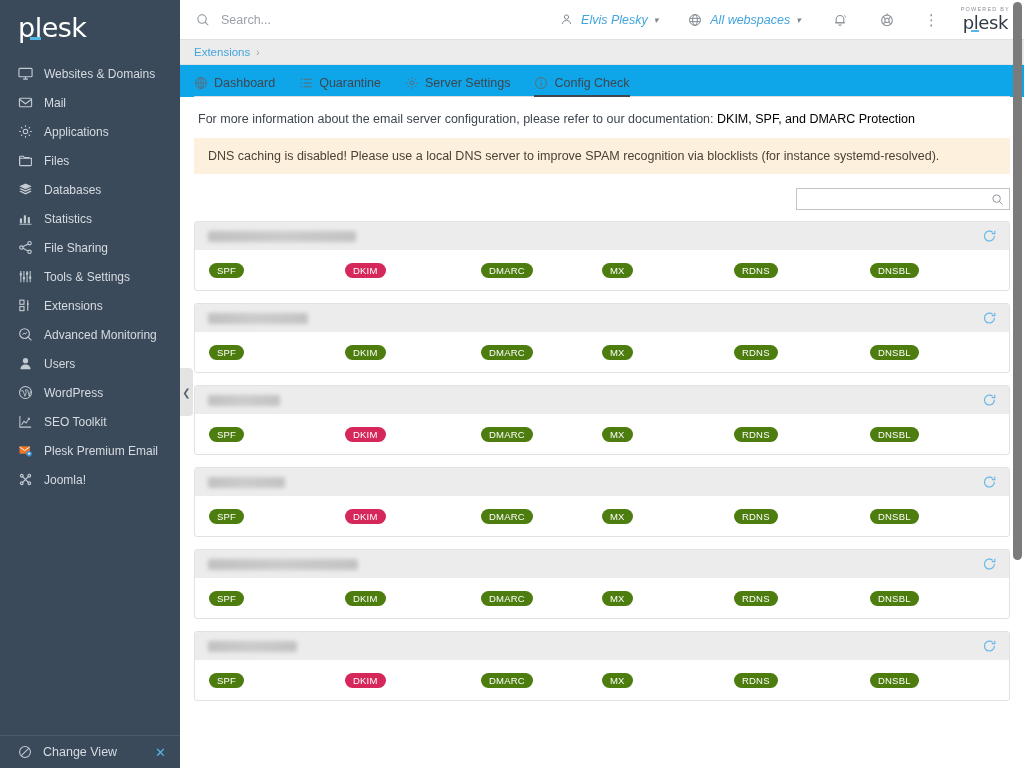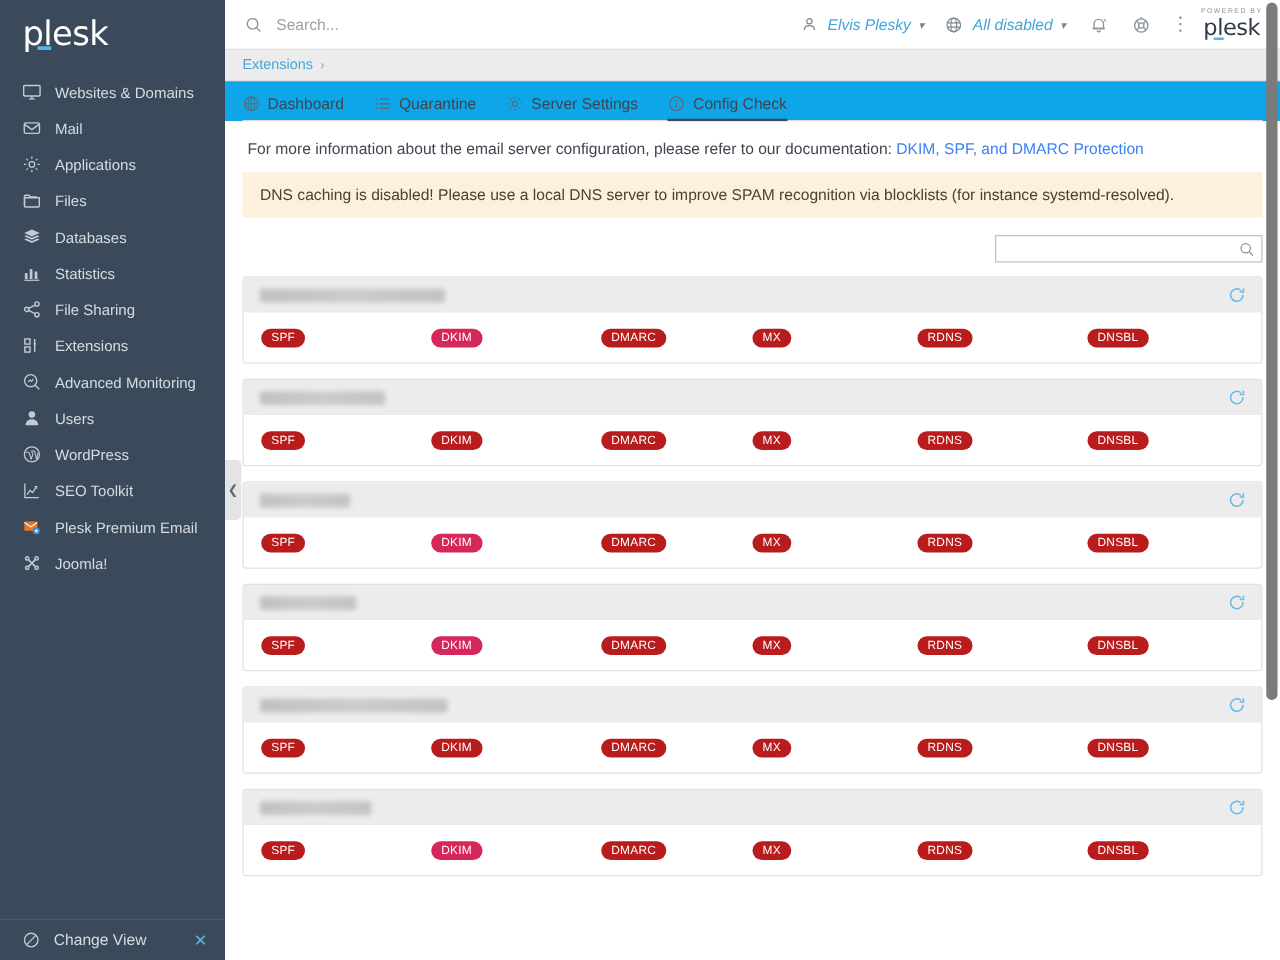"Search..." .topbar { gap: 4px -> 17px }
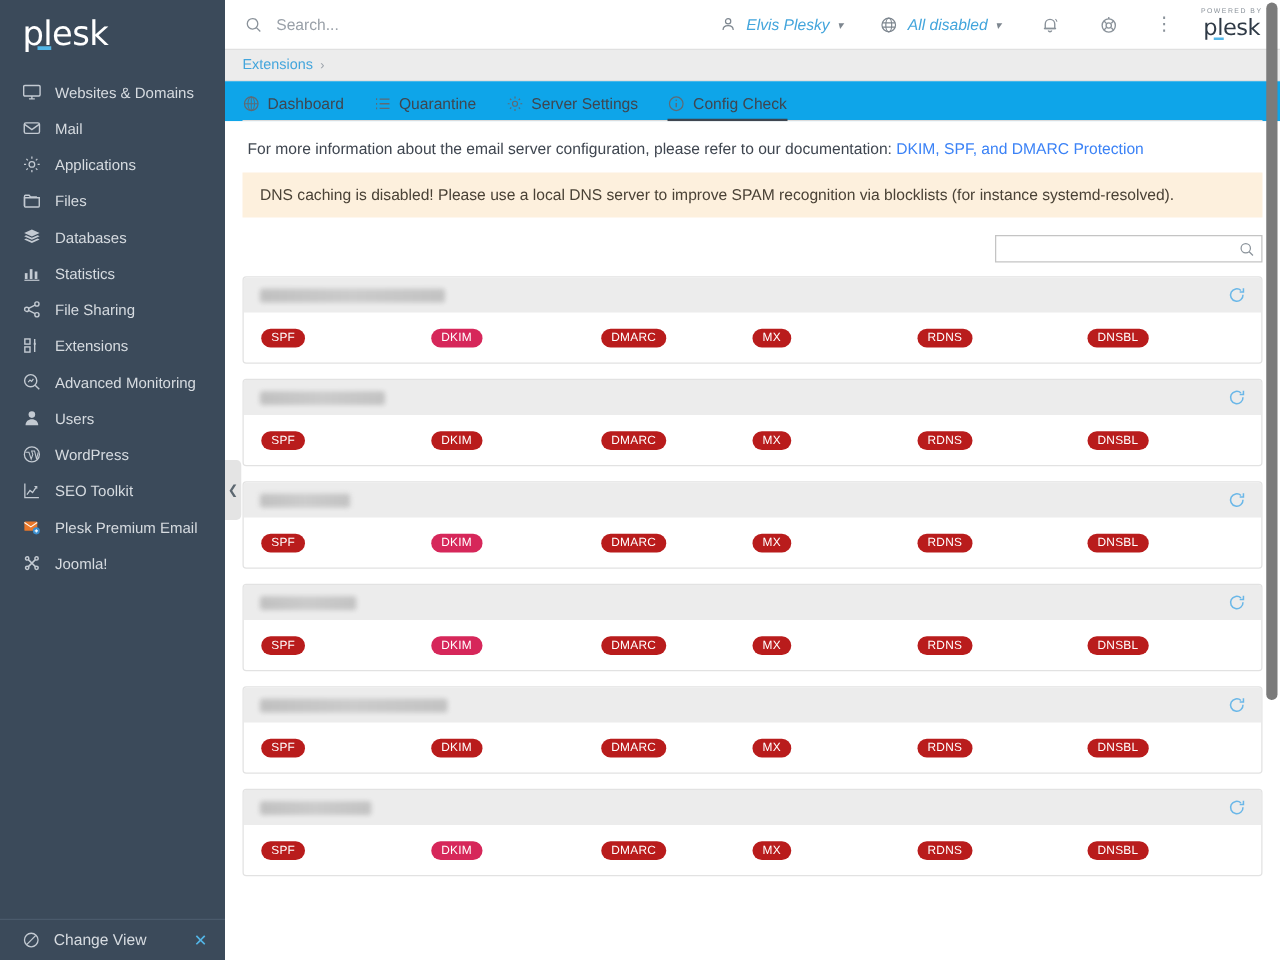"All disabled" span { text: disabled -> webspaces }
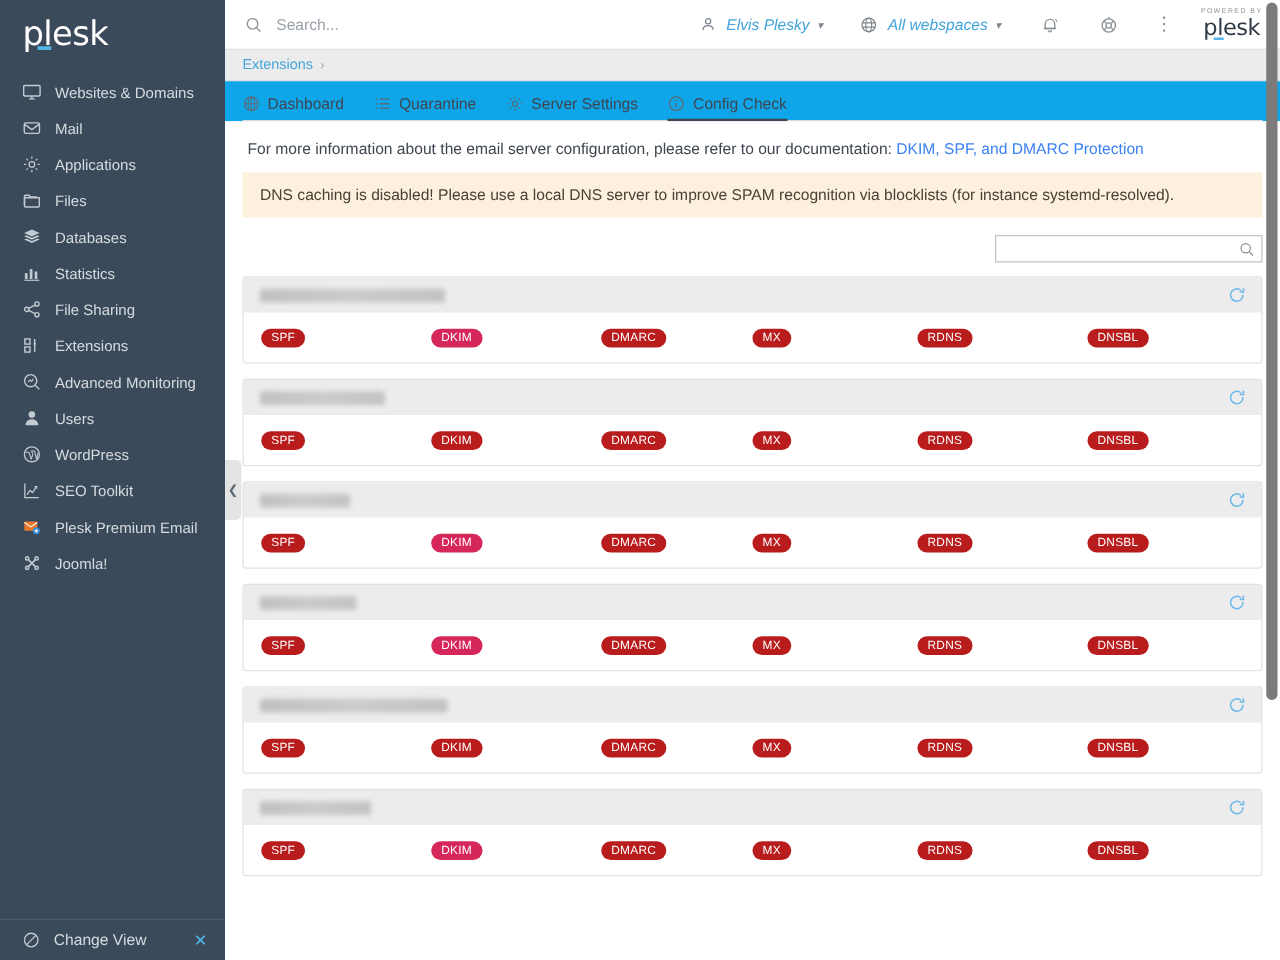"DKIM, SPF, and DMARC Protection" .doc-line a { color: #3b82f6 -> #000000 }
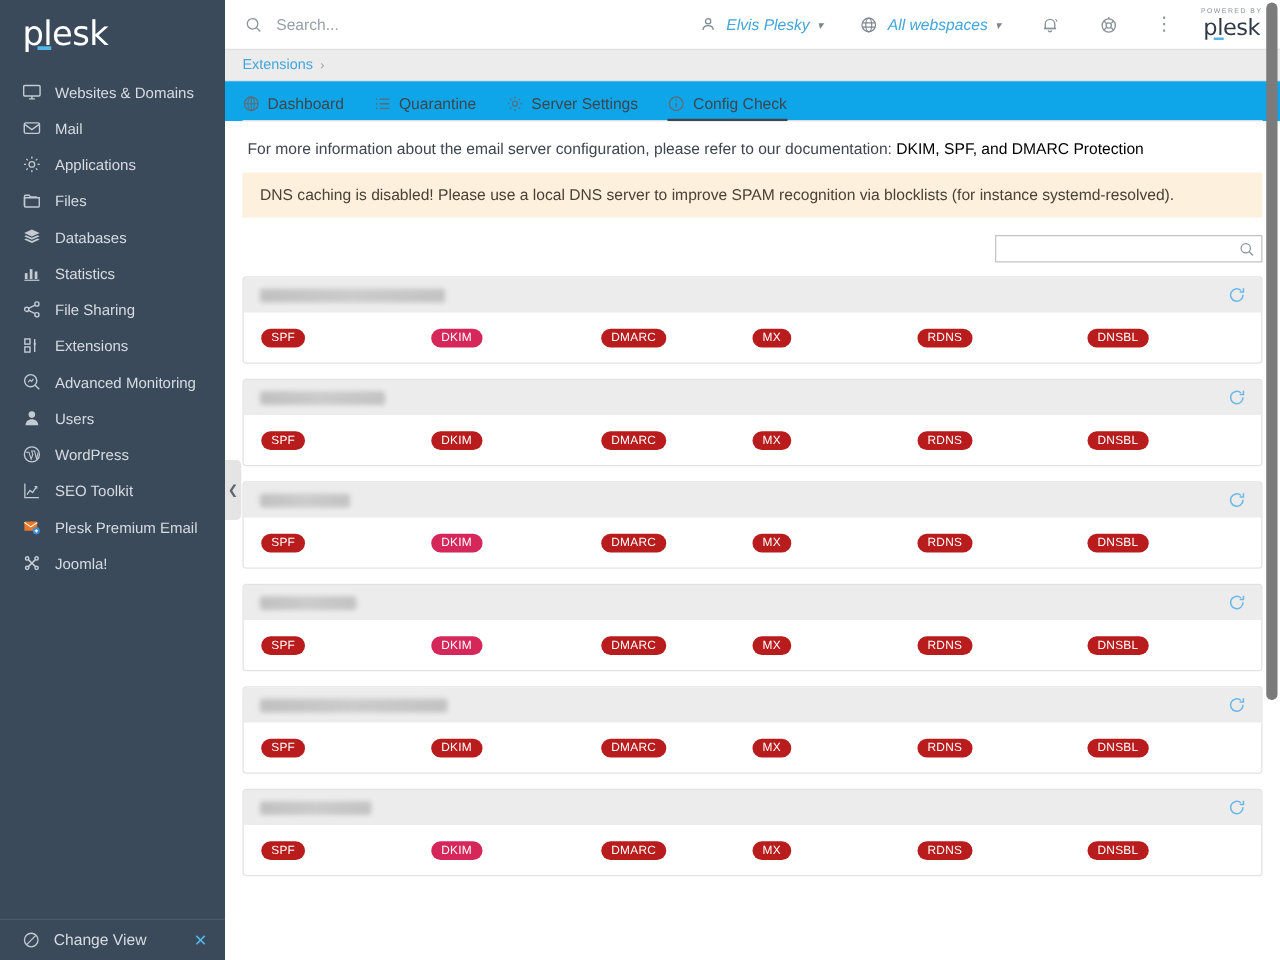"Tools & Settings" div.nav-item { html: none -> <div> <span> <svg> <path></path> <rect></rect> <rect></rect> <rect></rect> <rect></rect> </svg> </span> <span>Tools &amp; Settings</span> </div> }
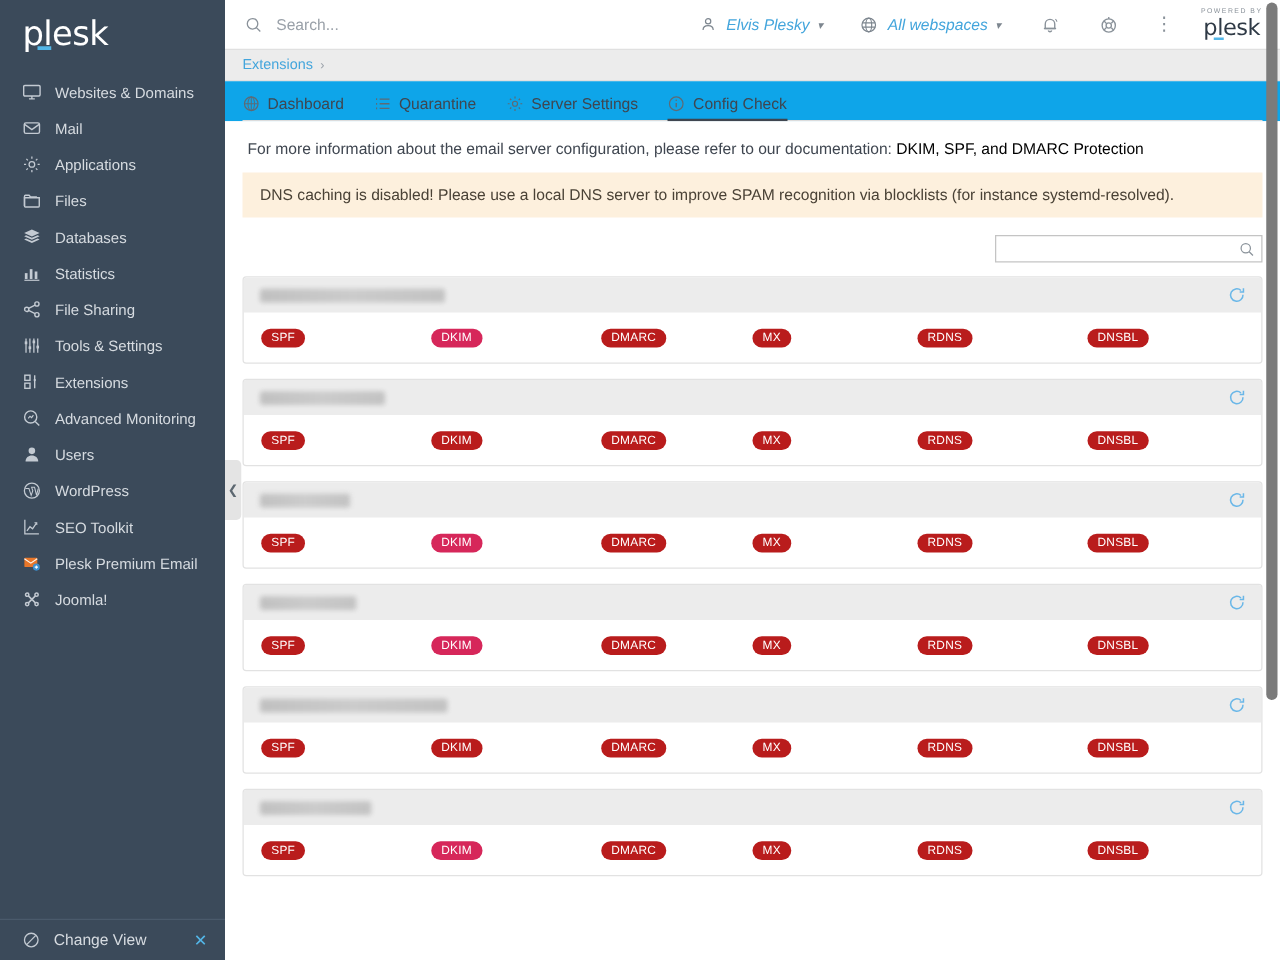"SPF" .badge.ok { background: #b91c1c -> #4d7c0f }
